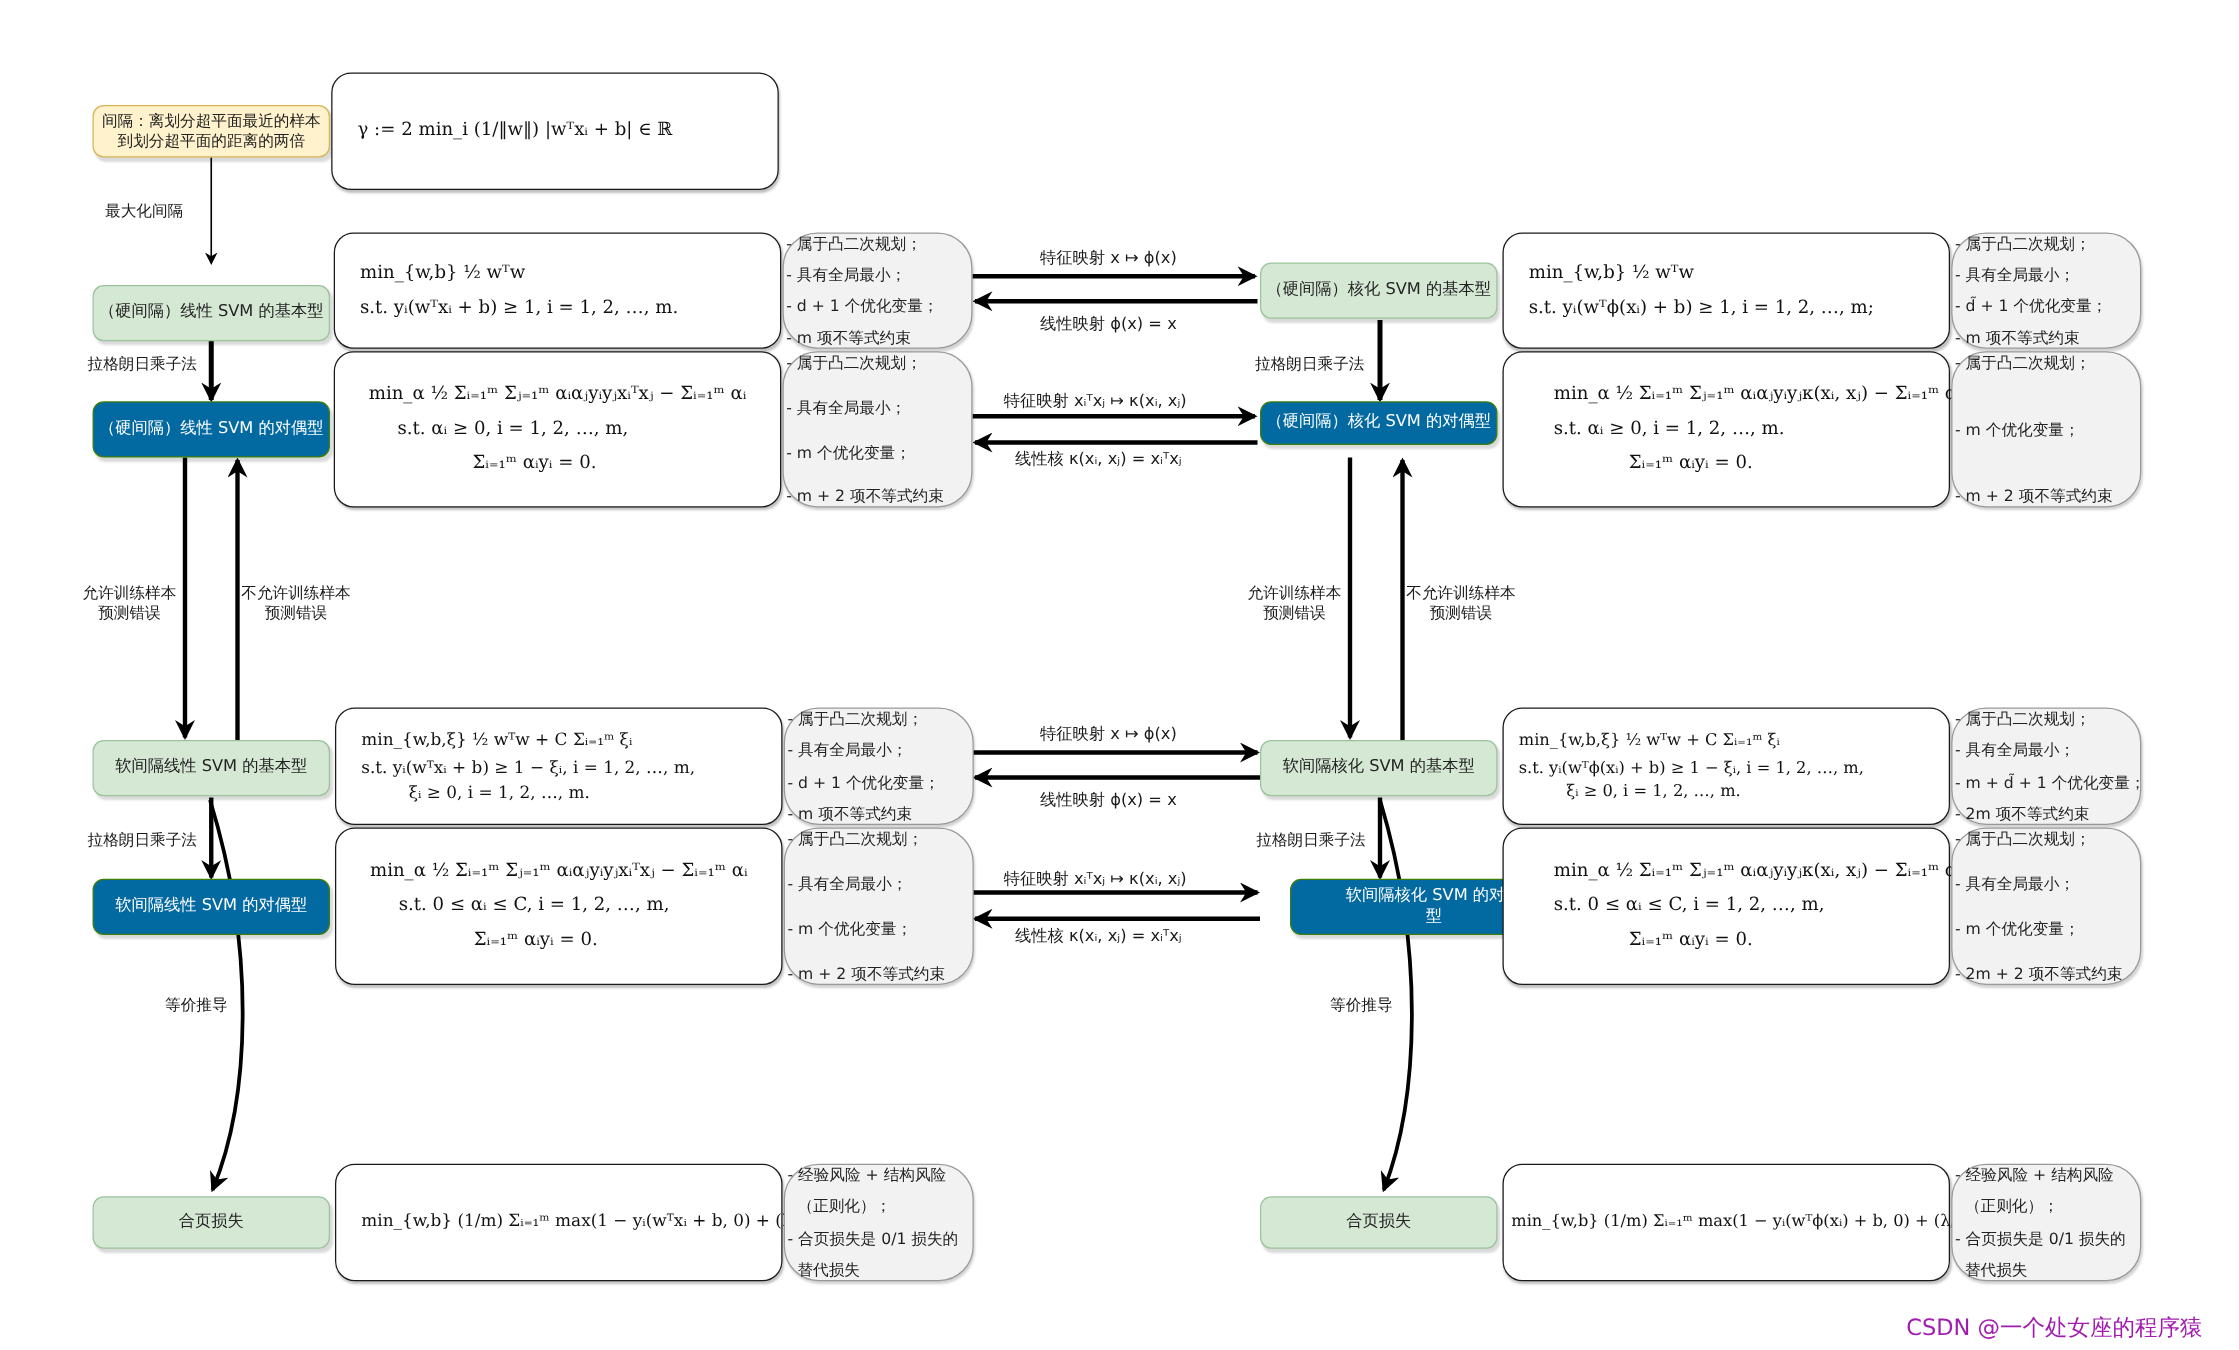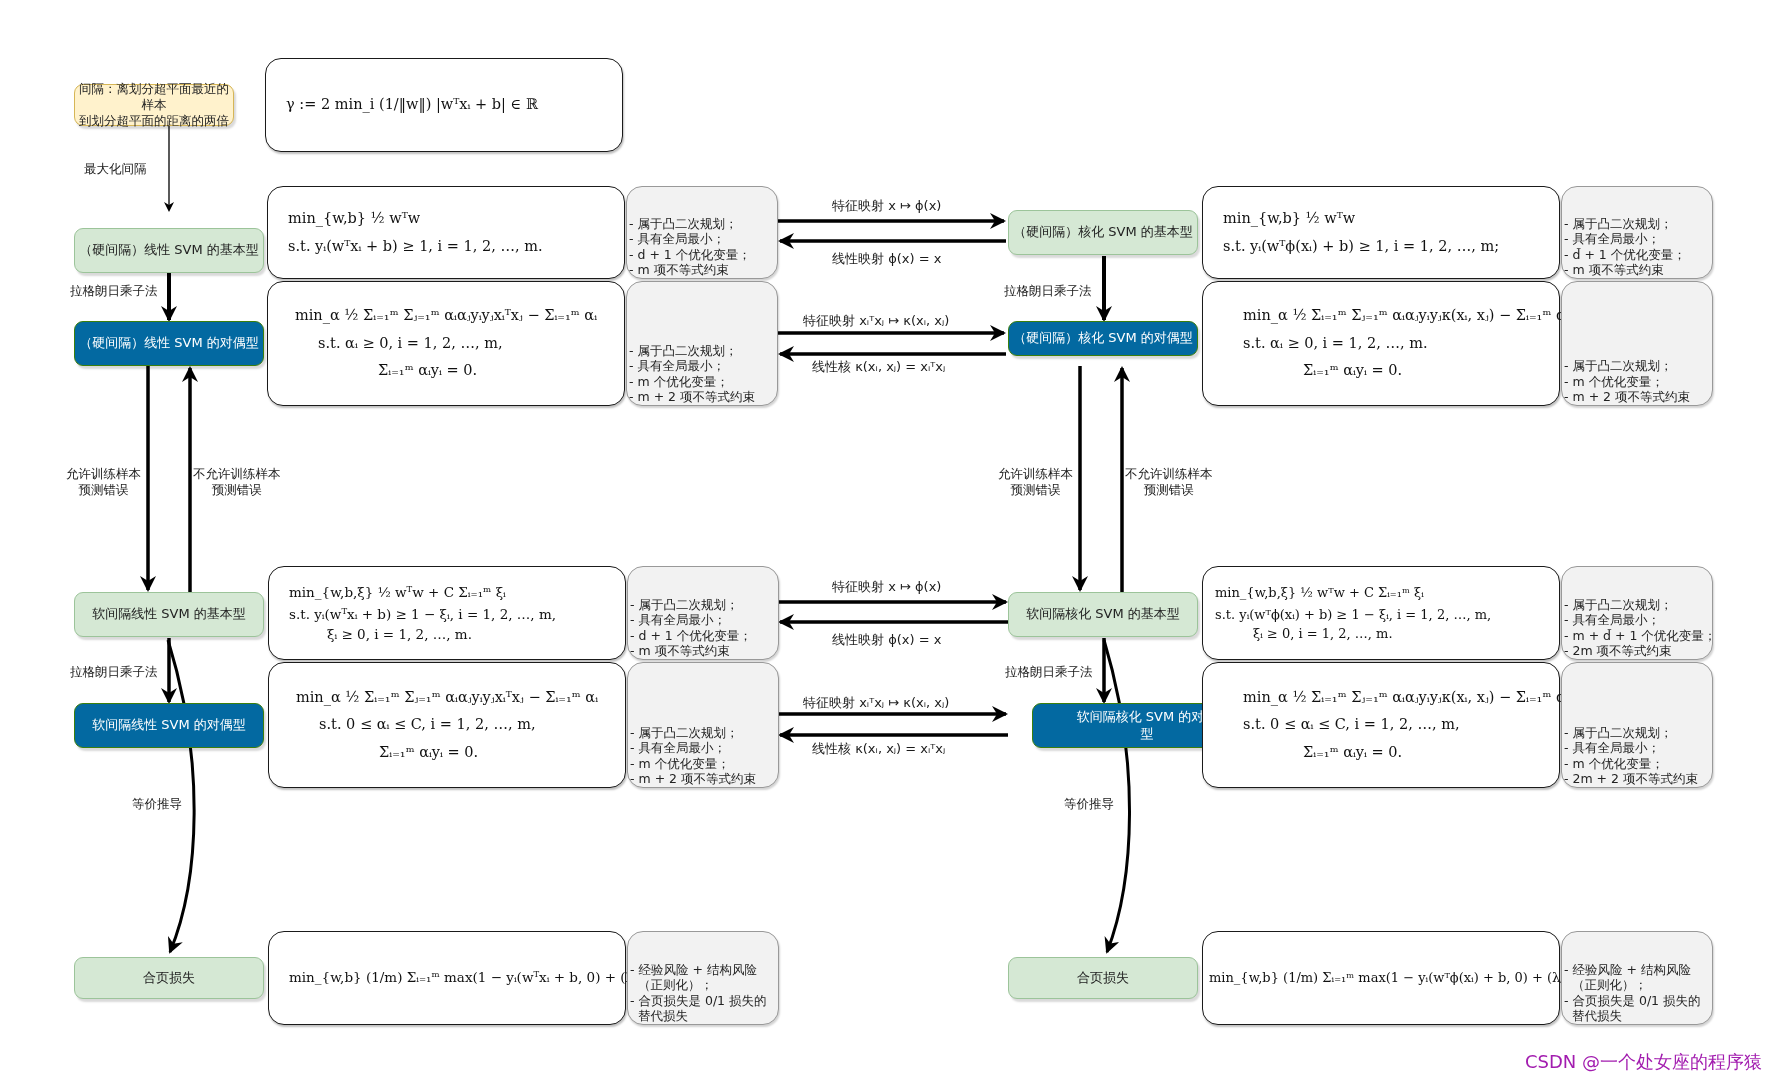"间隔：离划分超平面最近的样本" div.abs { width: 160px -> 190px }
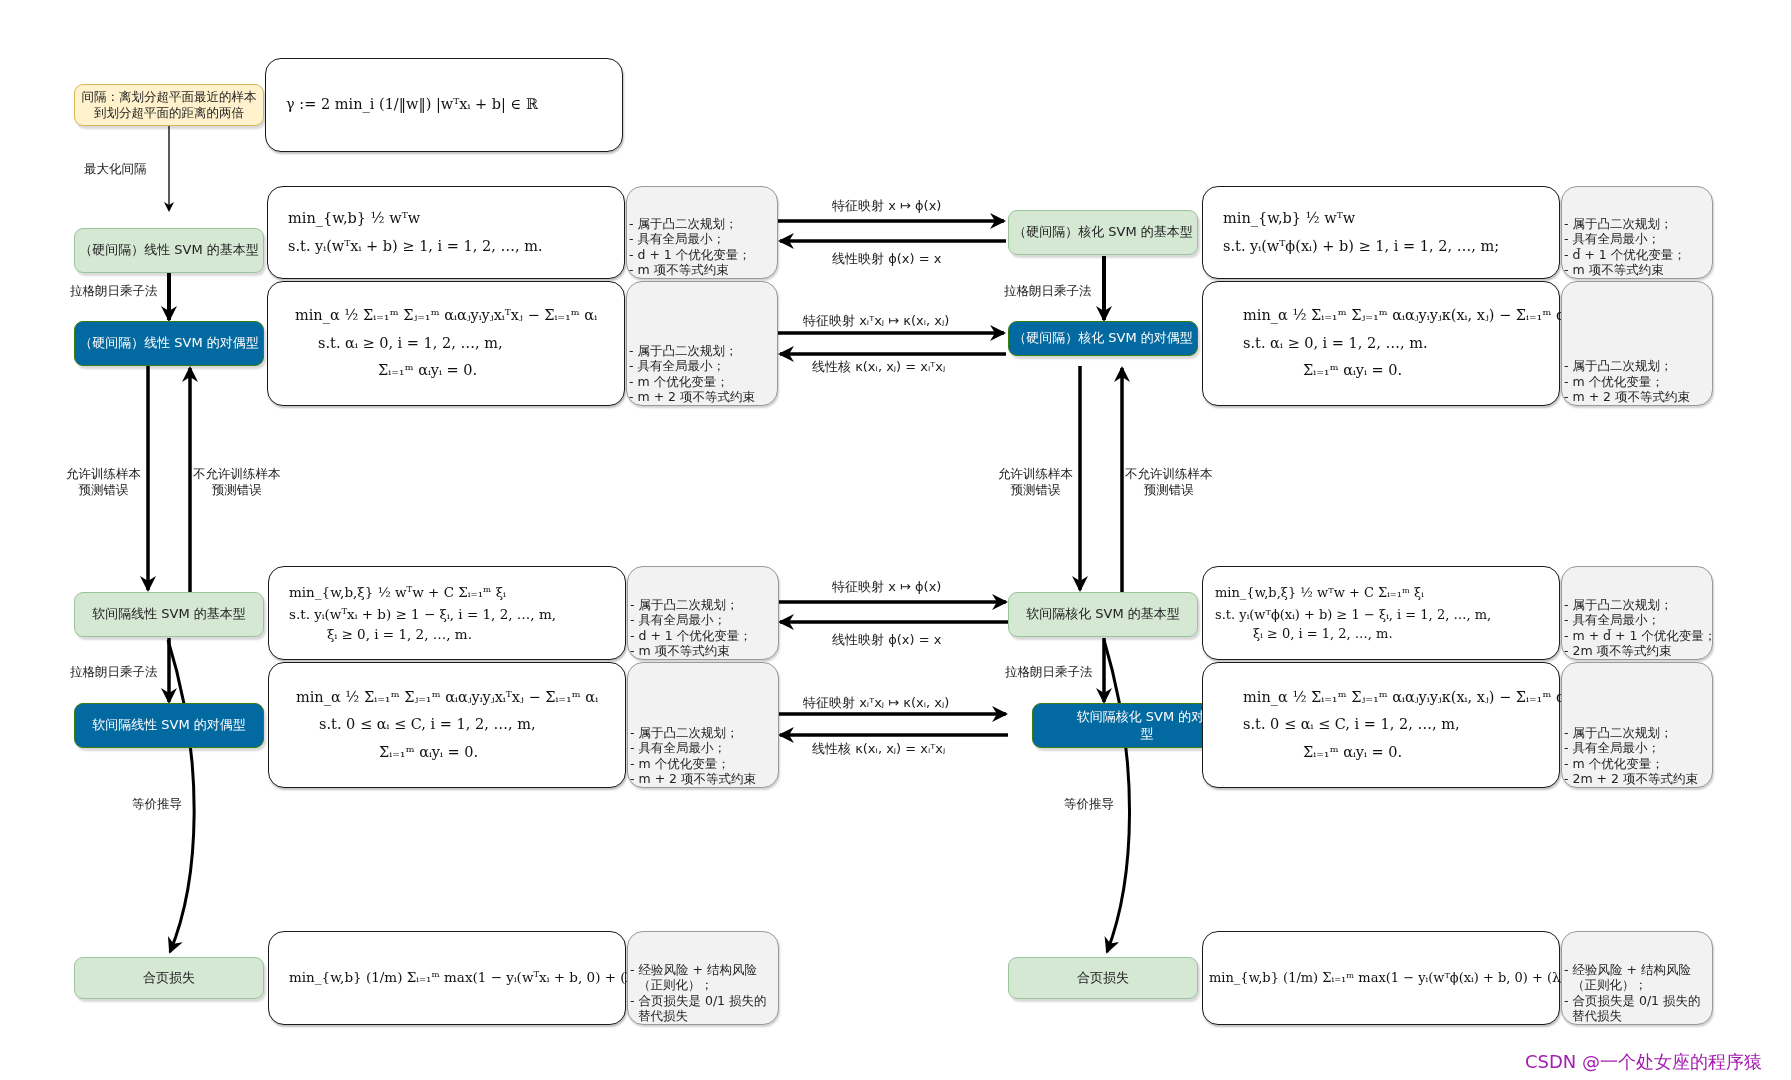"- 属于凸二次规划；" .info { border-radius: 16px -> 28px; justify-content: flex-end -> space-between }
